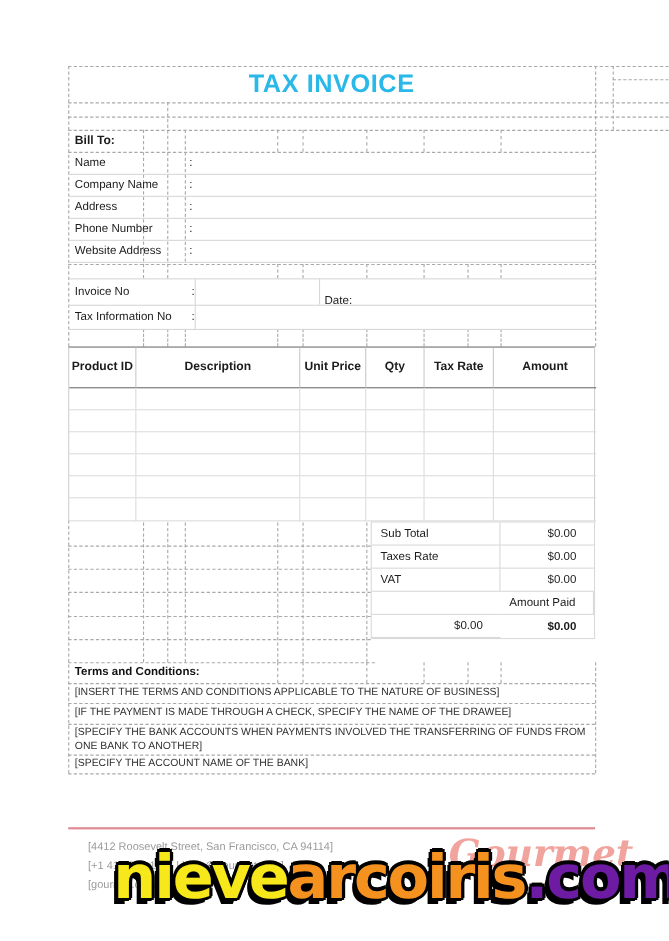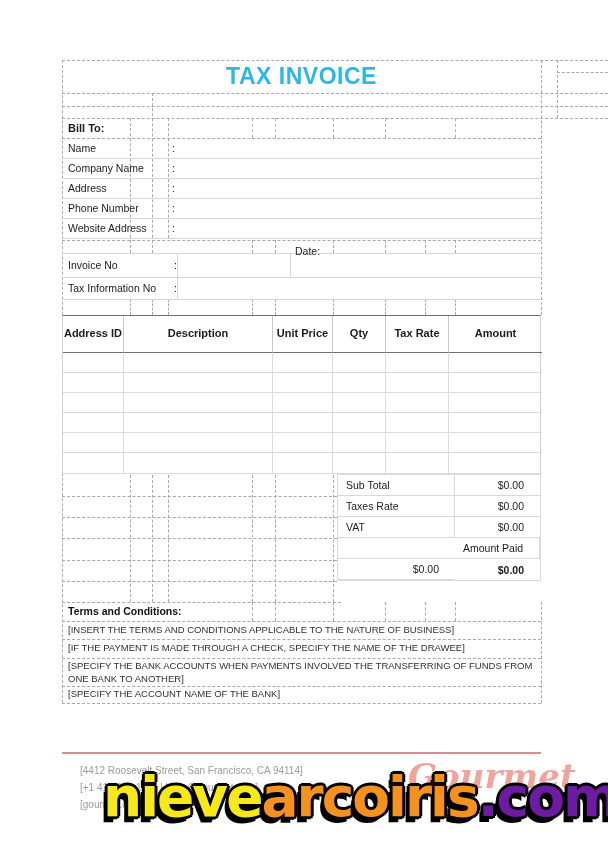"Date:" div.rowlbl { top: 239px -> 261px }
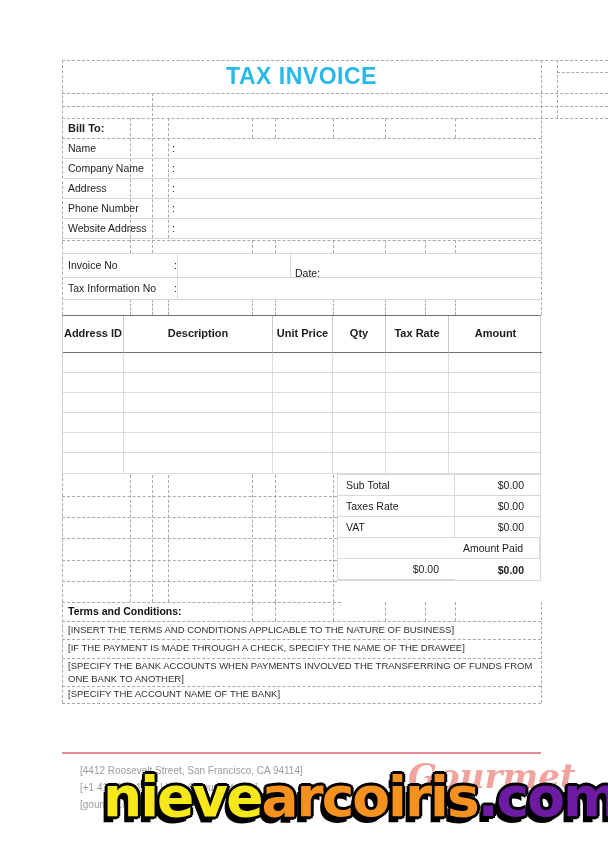"Address ID" div.th { text: Address -> Product }
